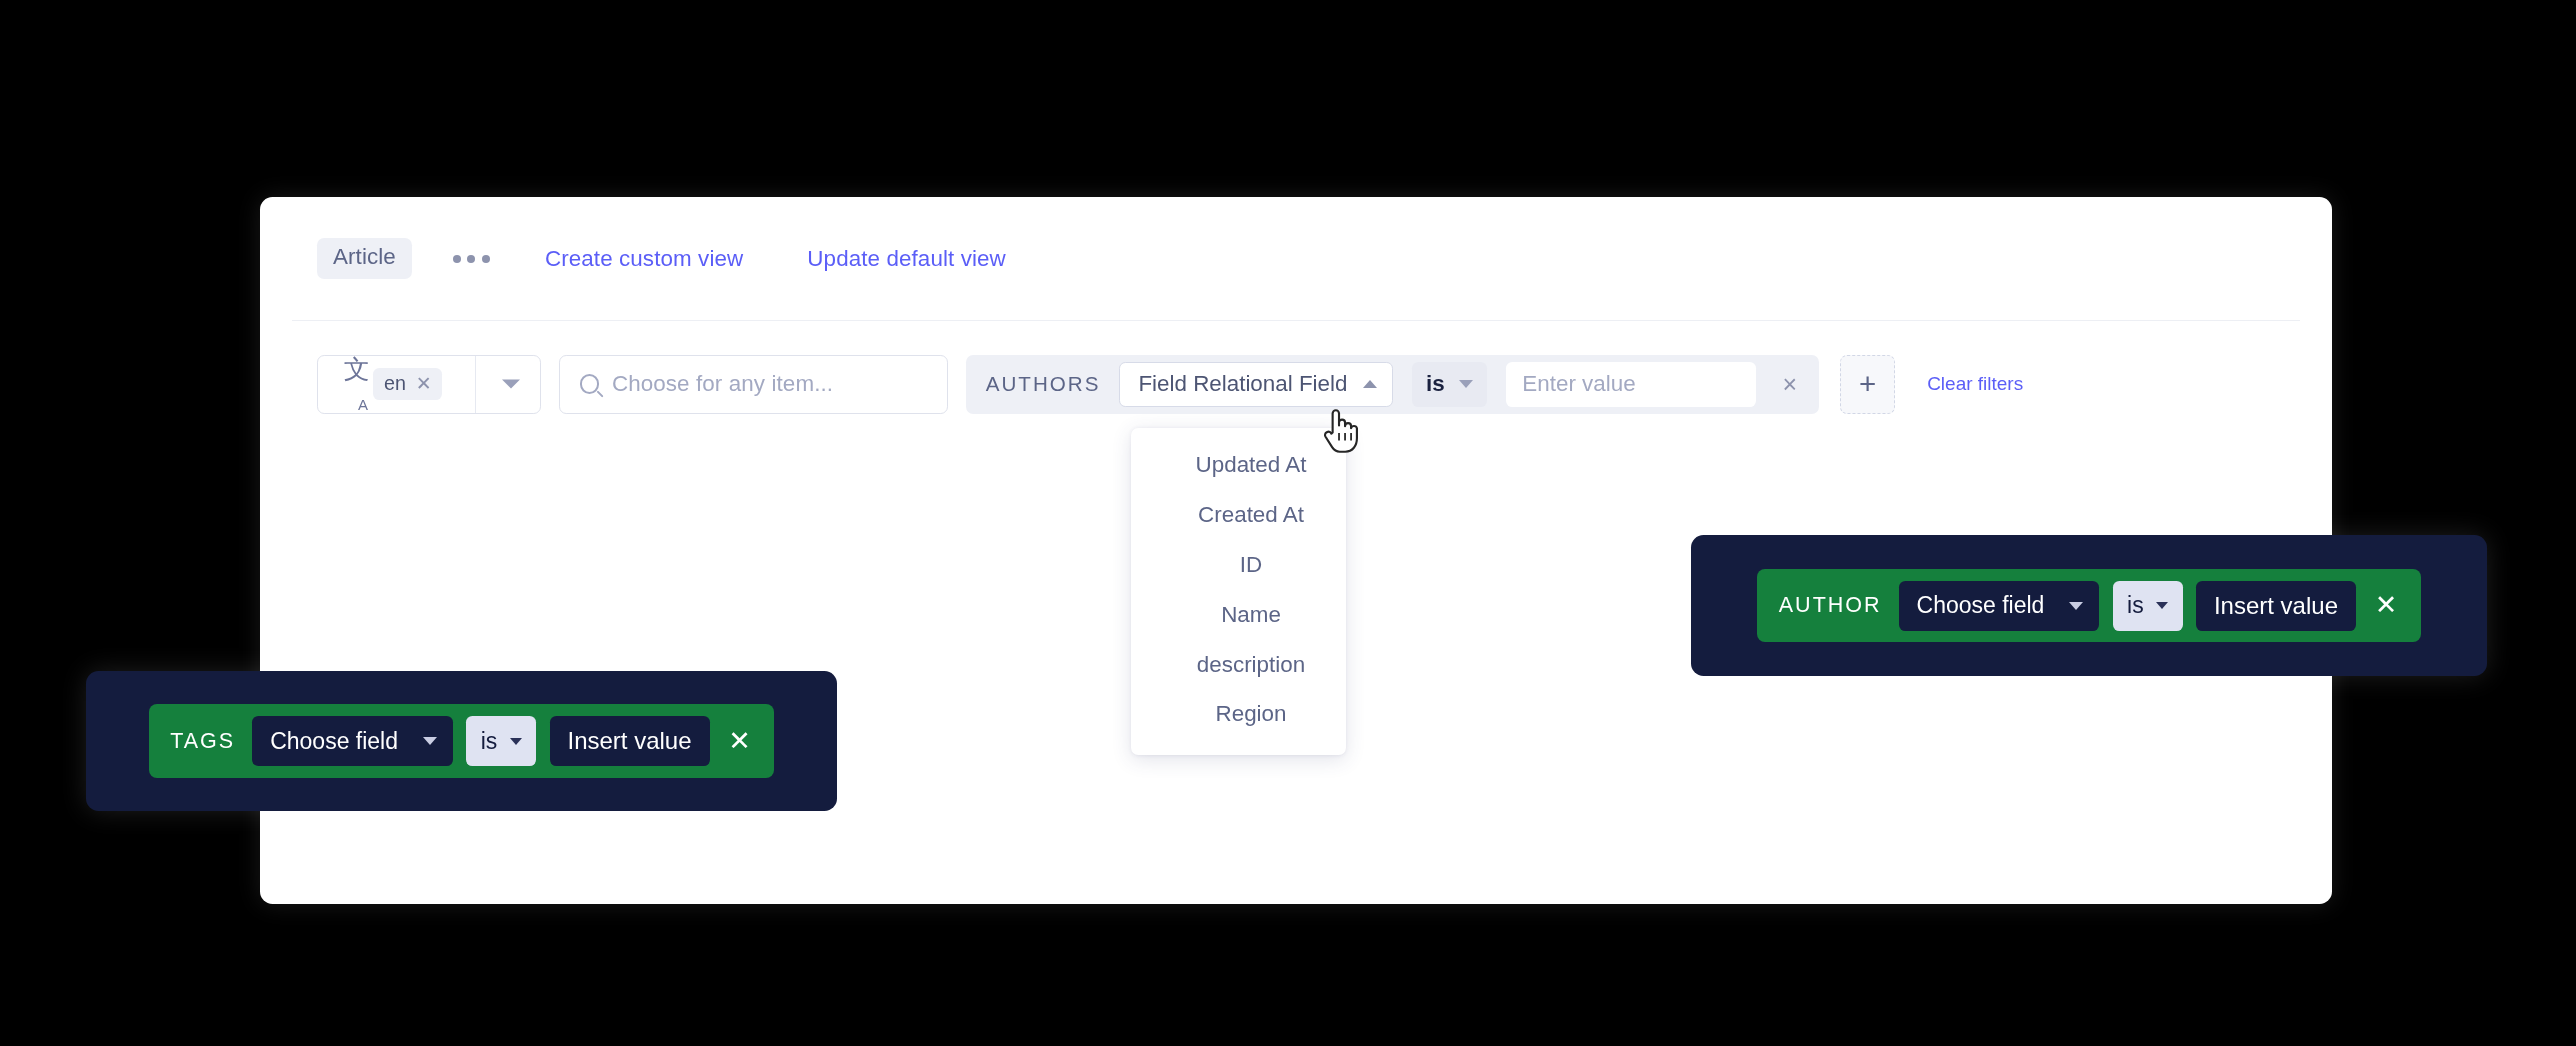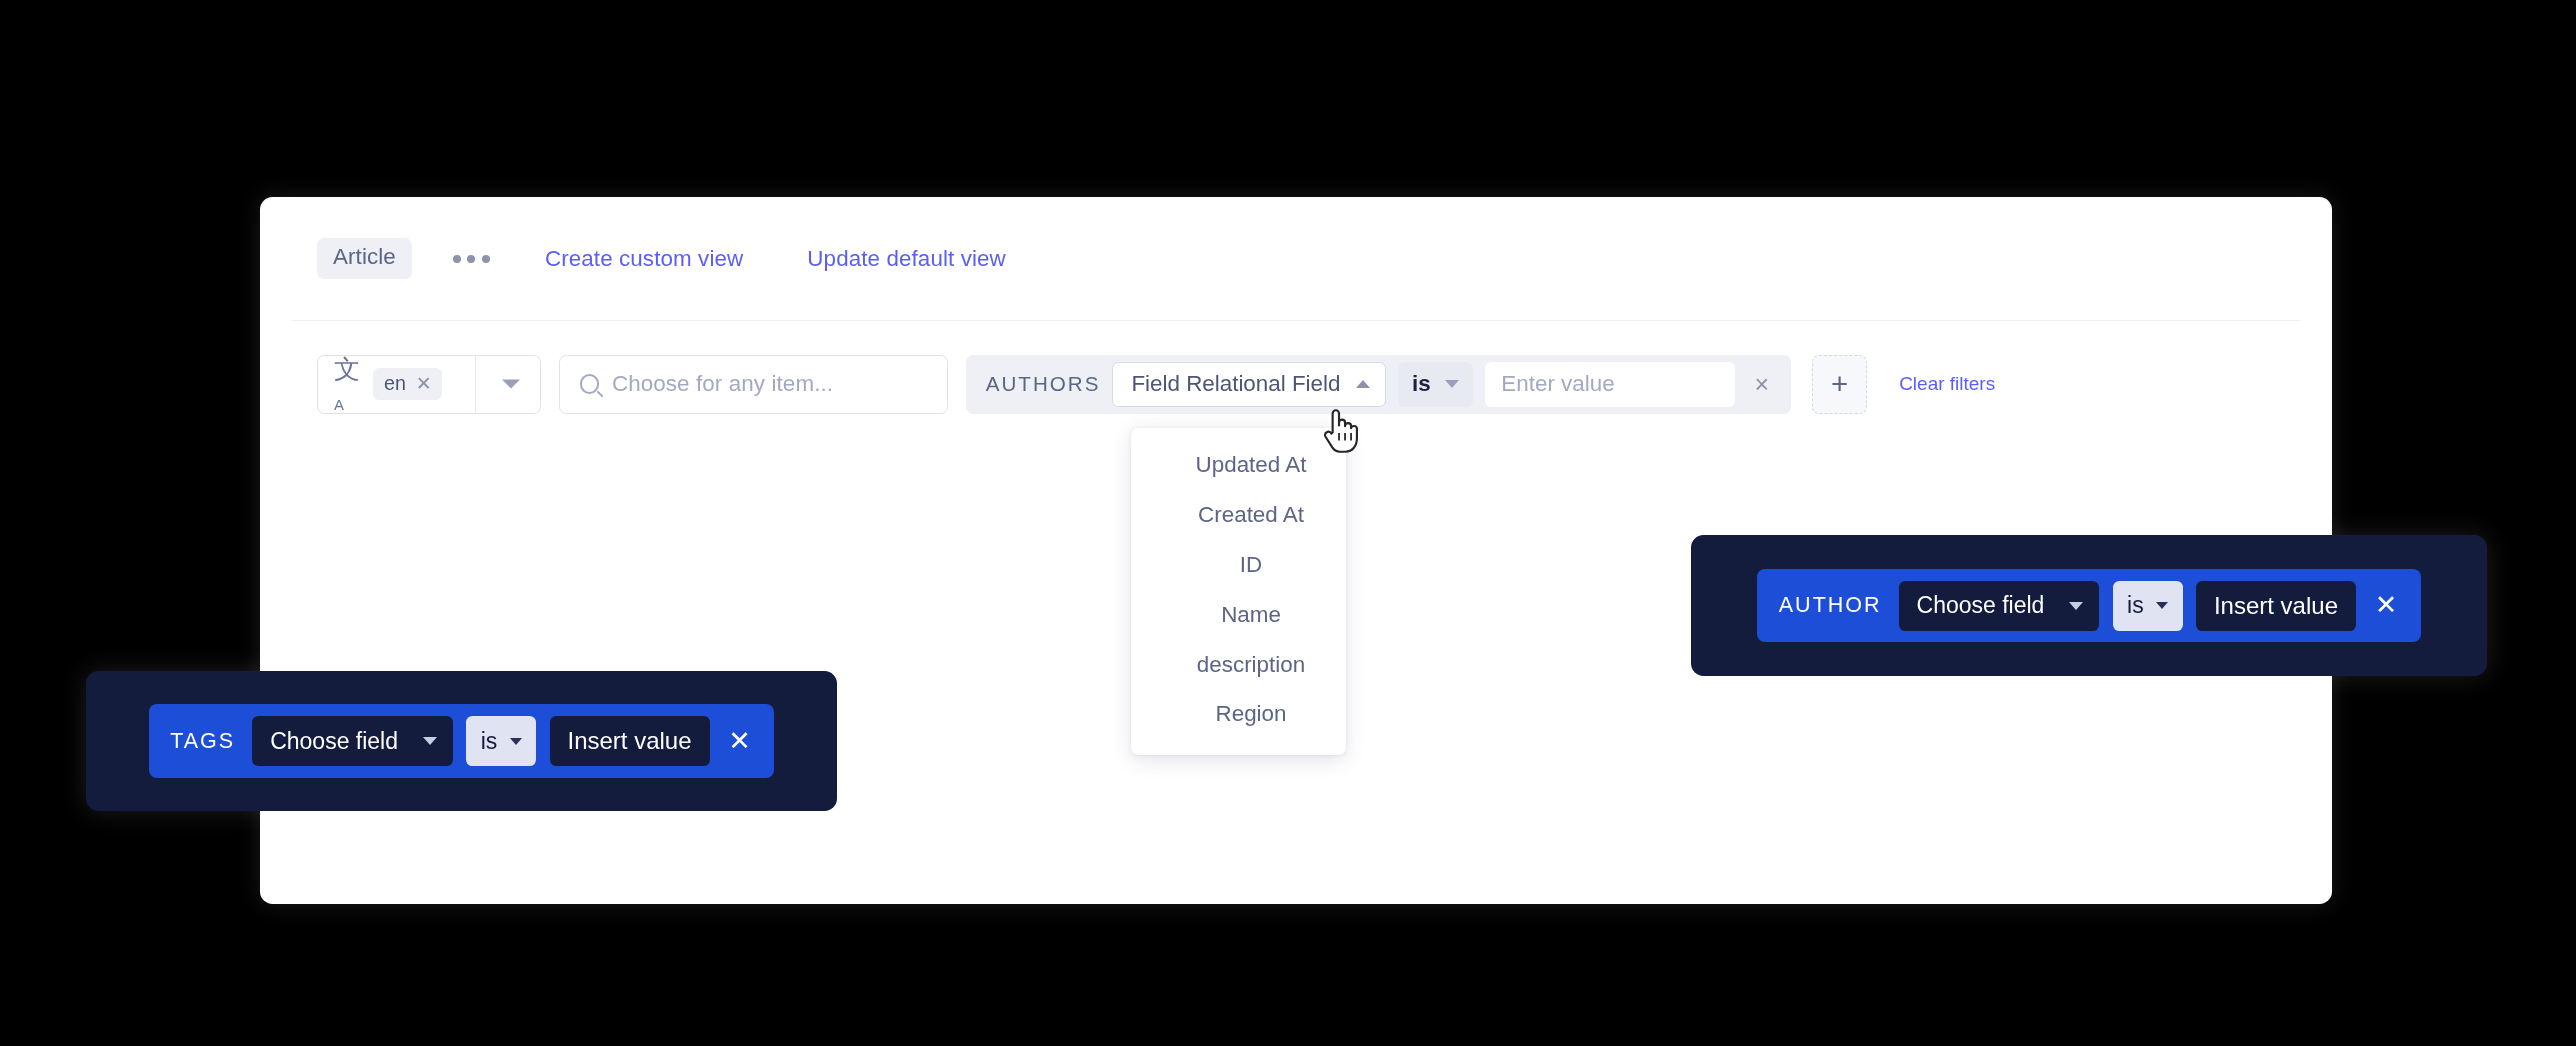"文A" .filter-bar { text-align: none -> right }
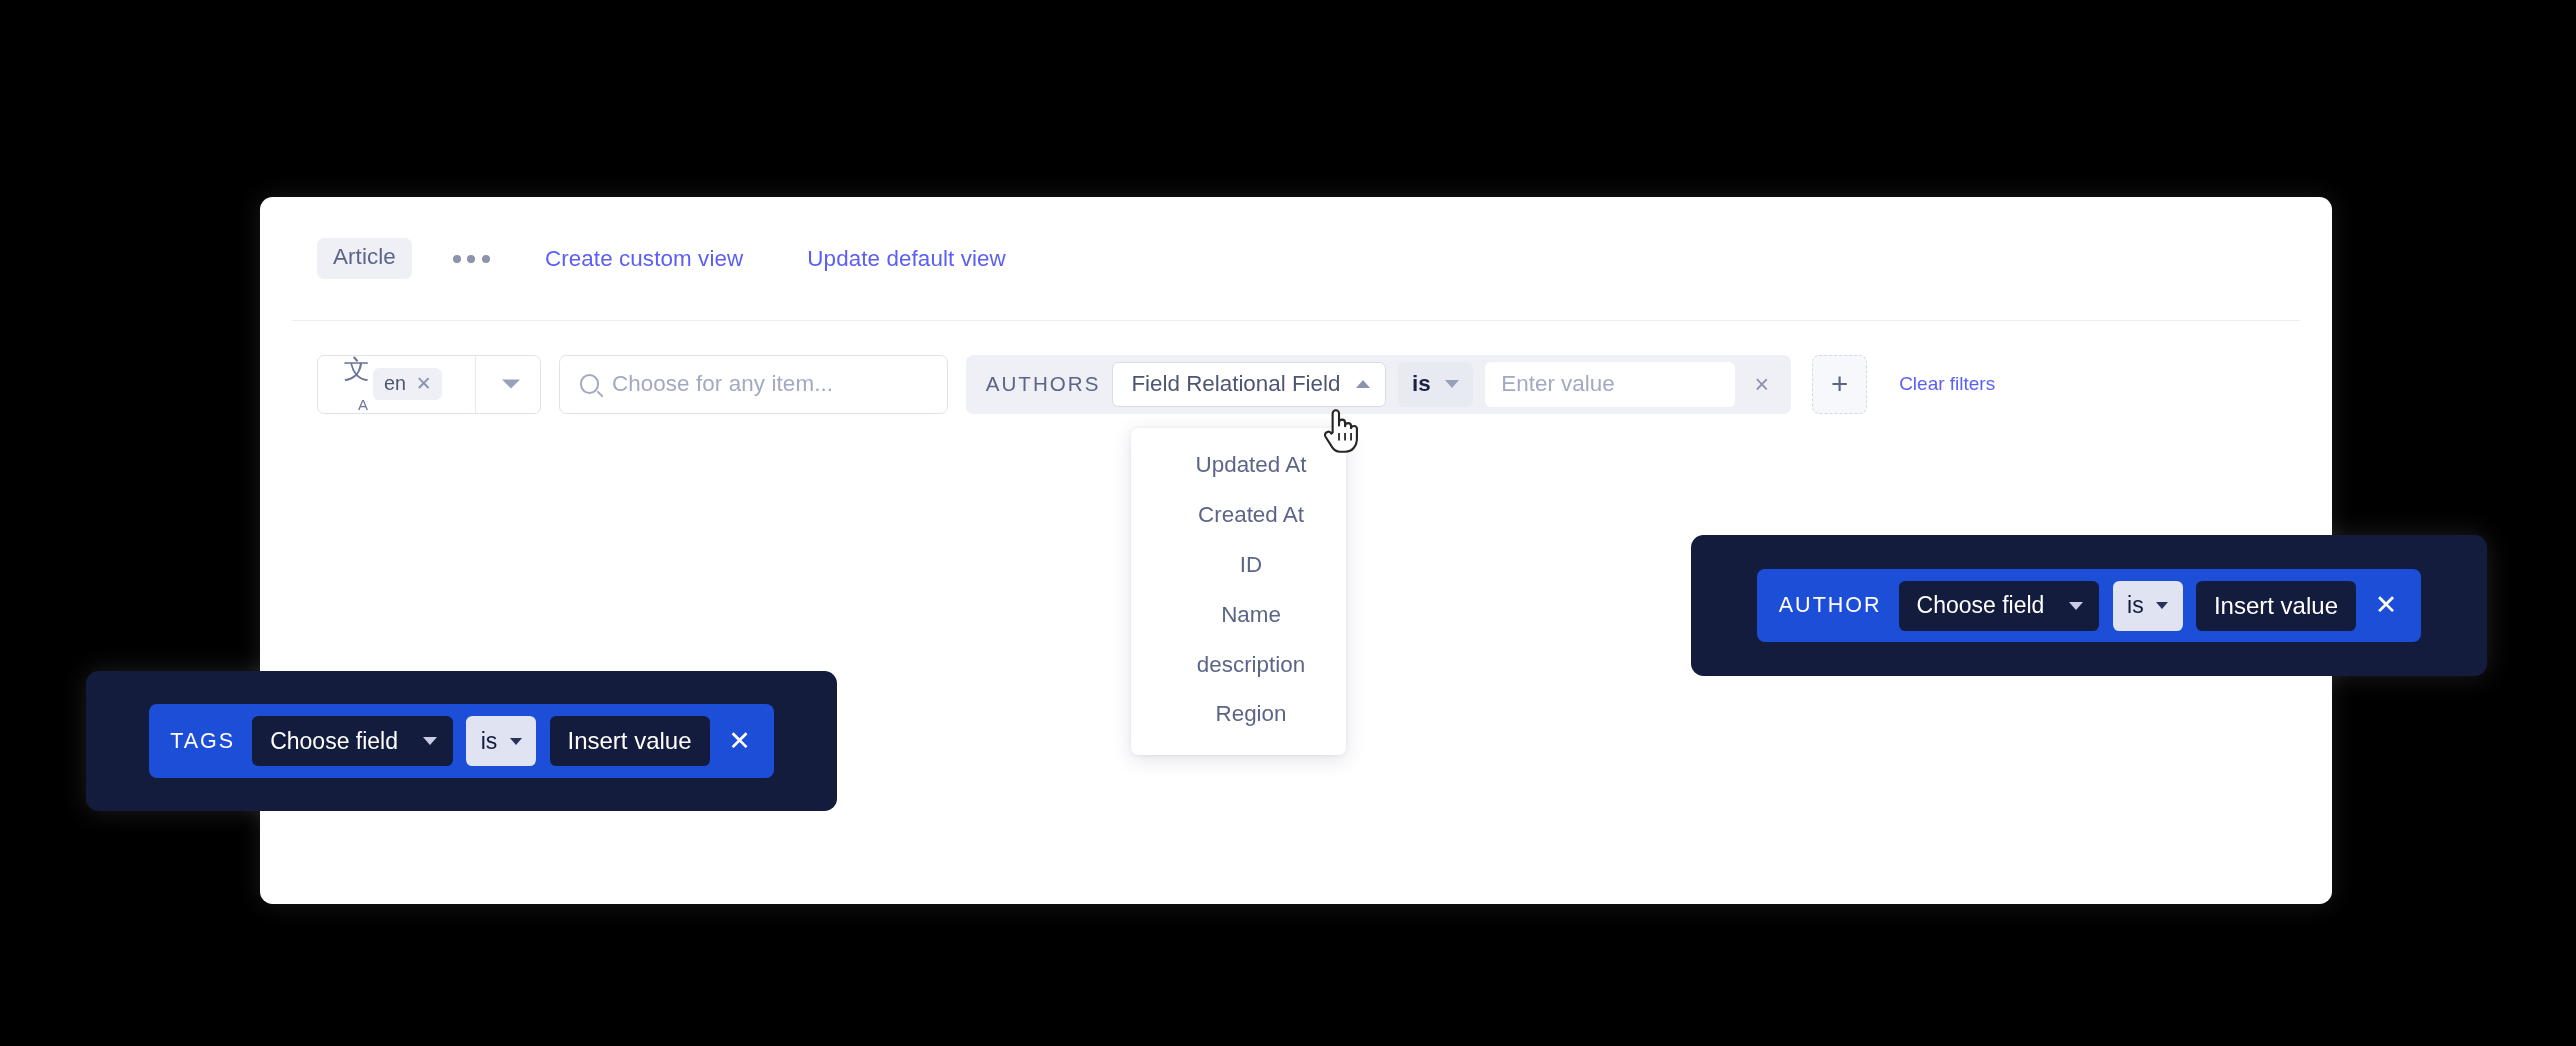"AUTHORS" .cond-group { gap: 12px -> 19px }
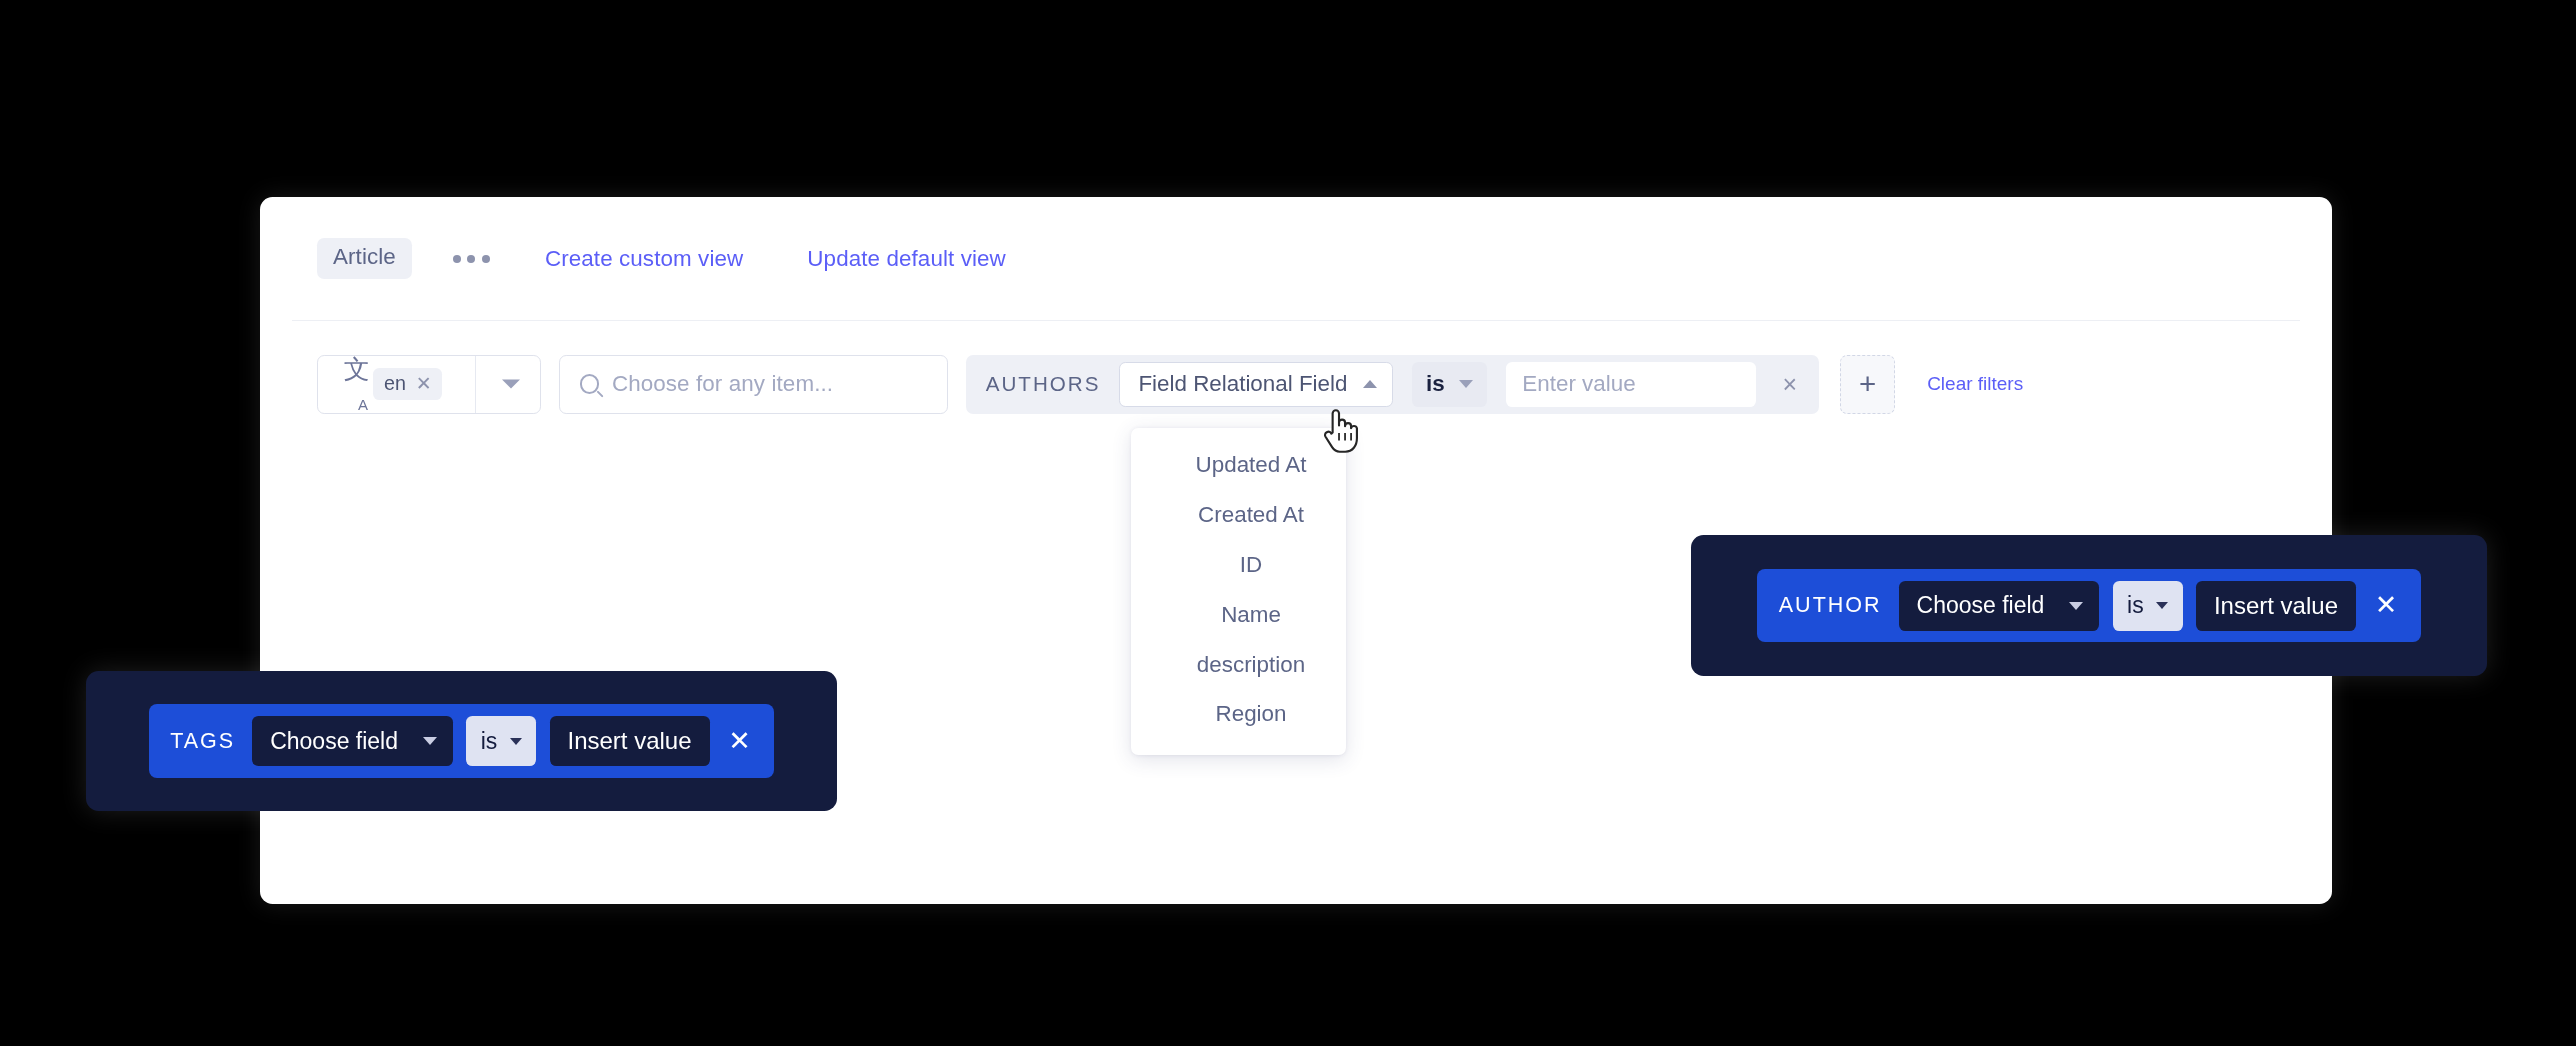"AUTHOR" .dark-inner { background: #1d4ed8 -> #15803d }
